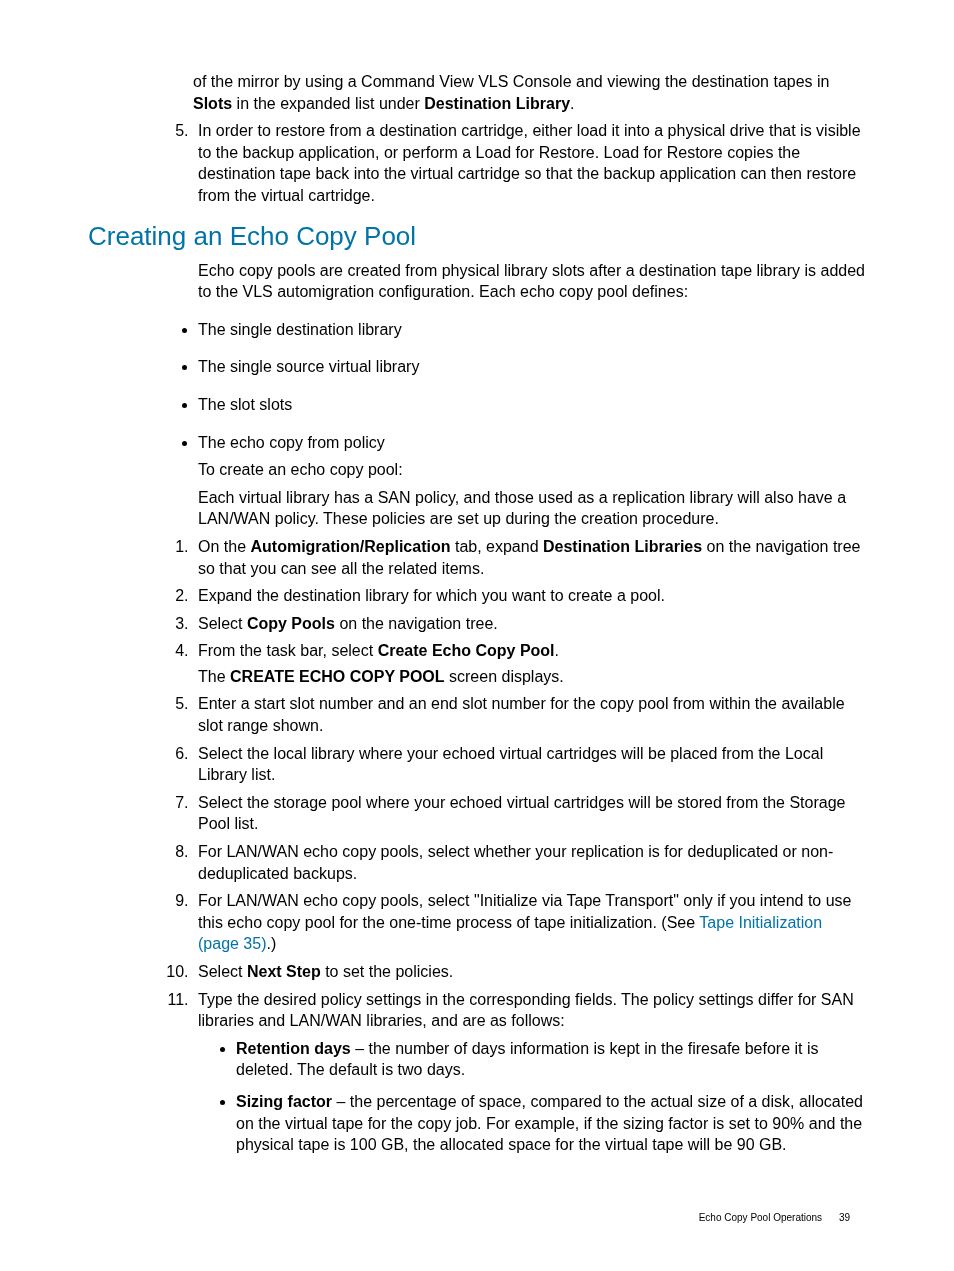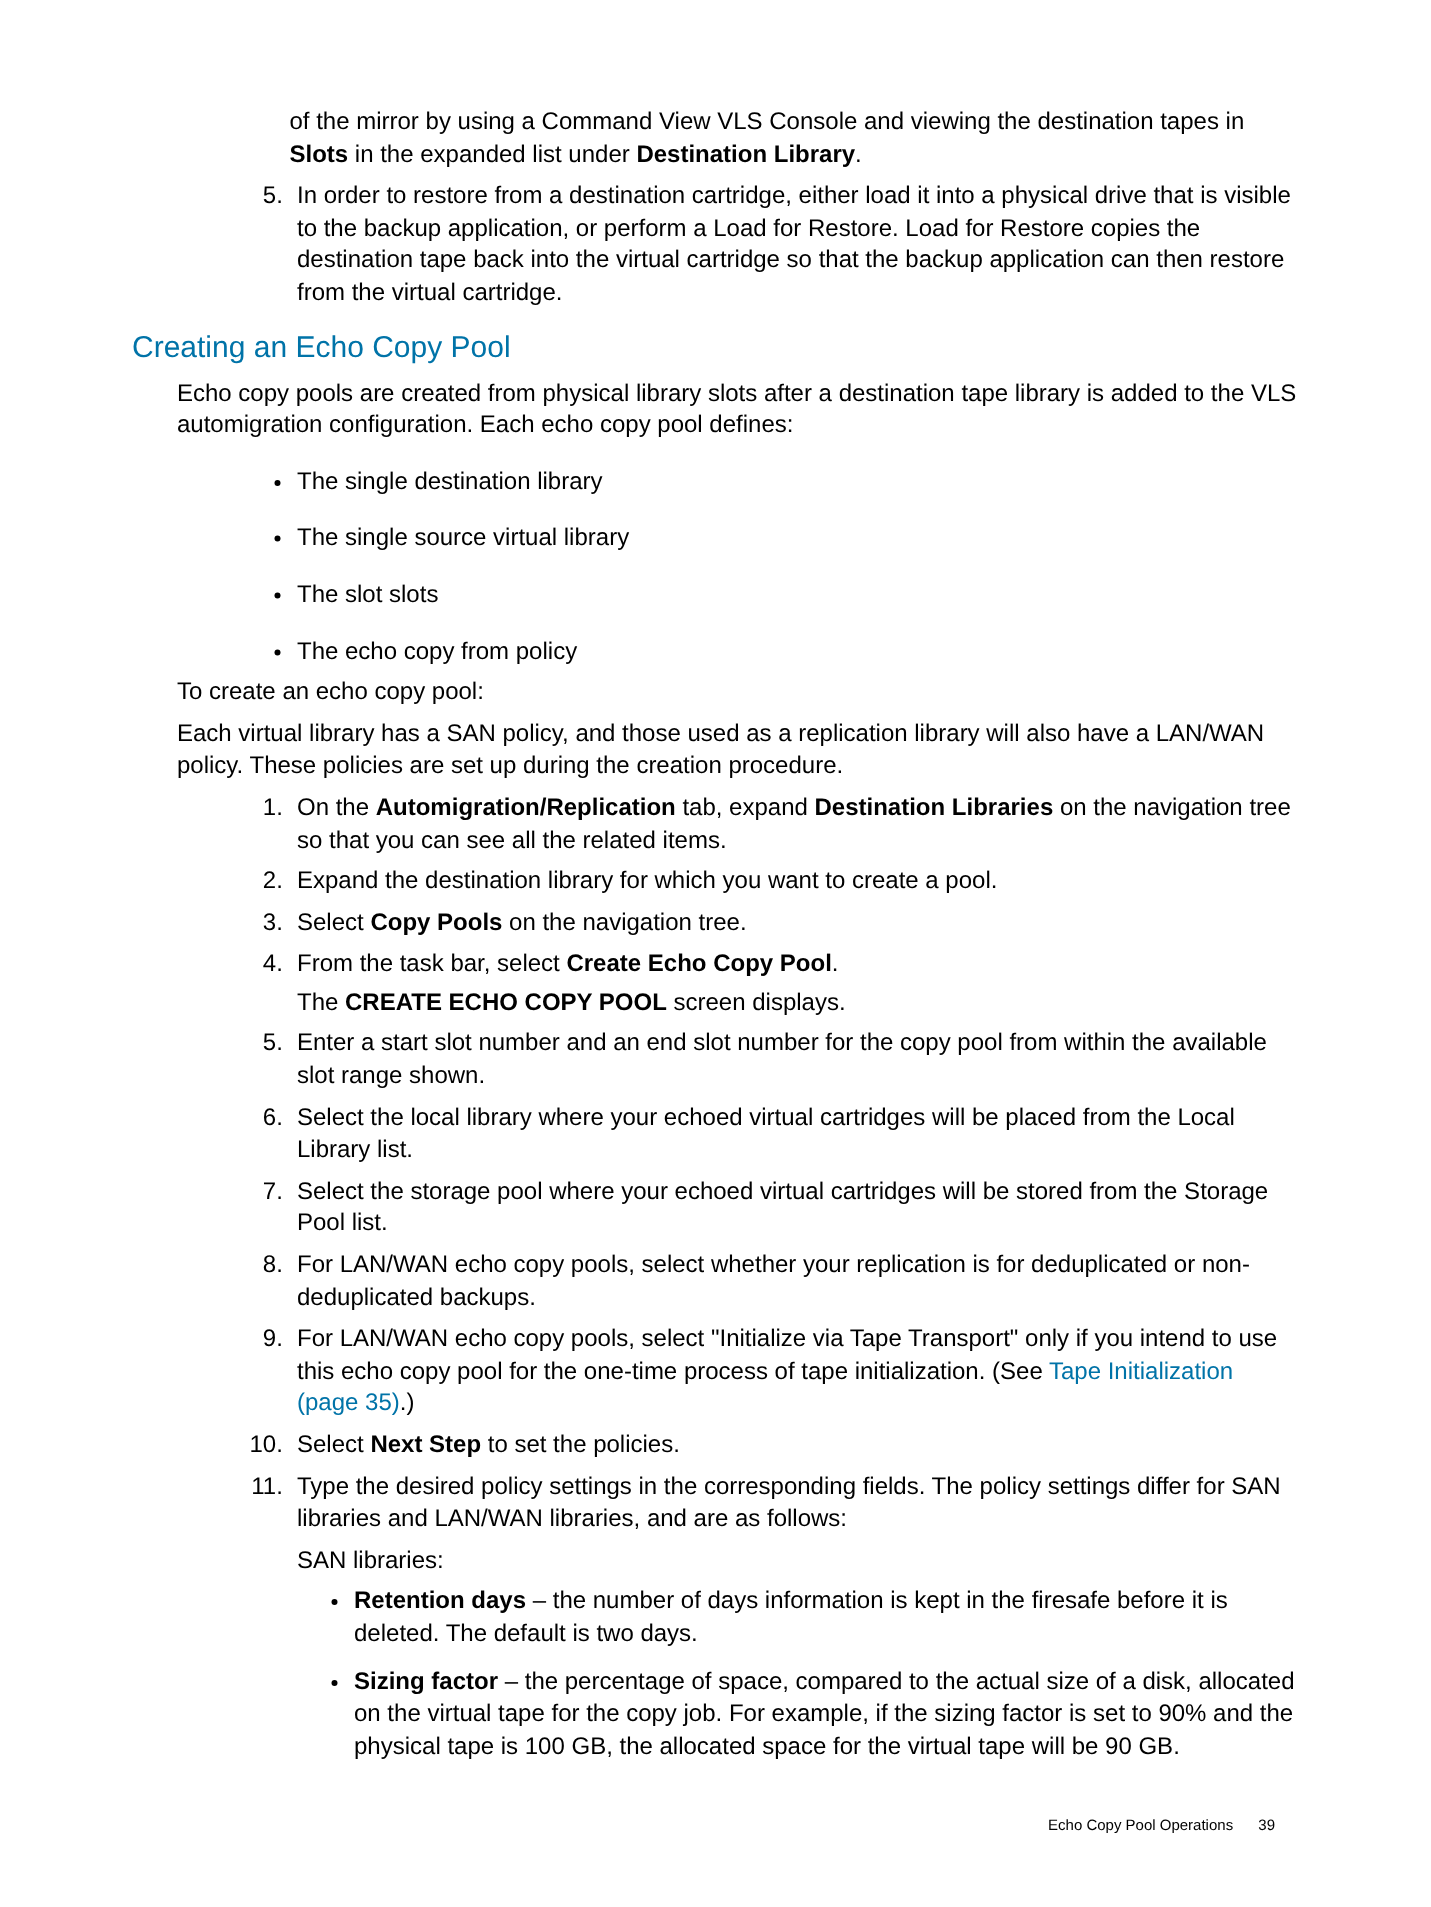"Creating an Echo Copy Pool" h2.section { font-size: 20px -> 26px }
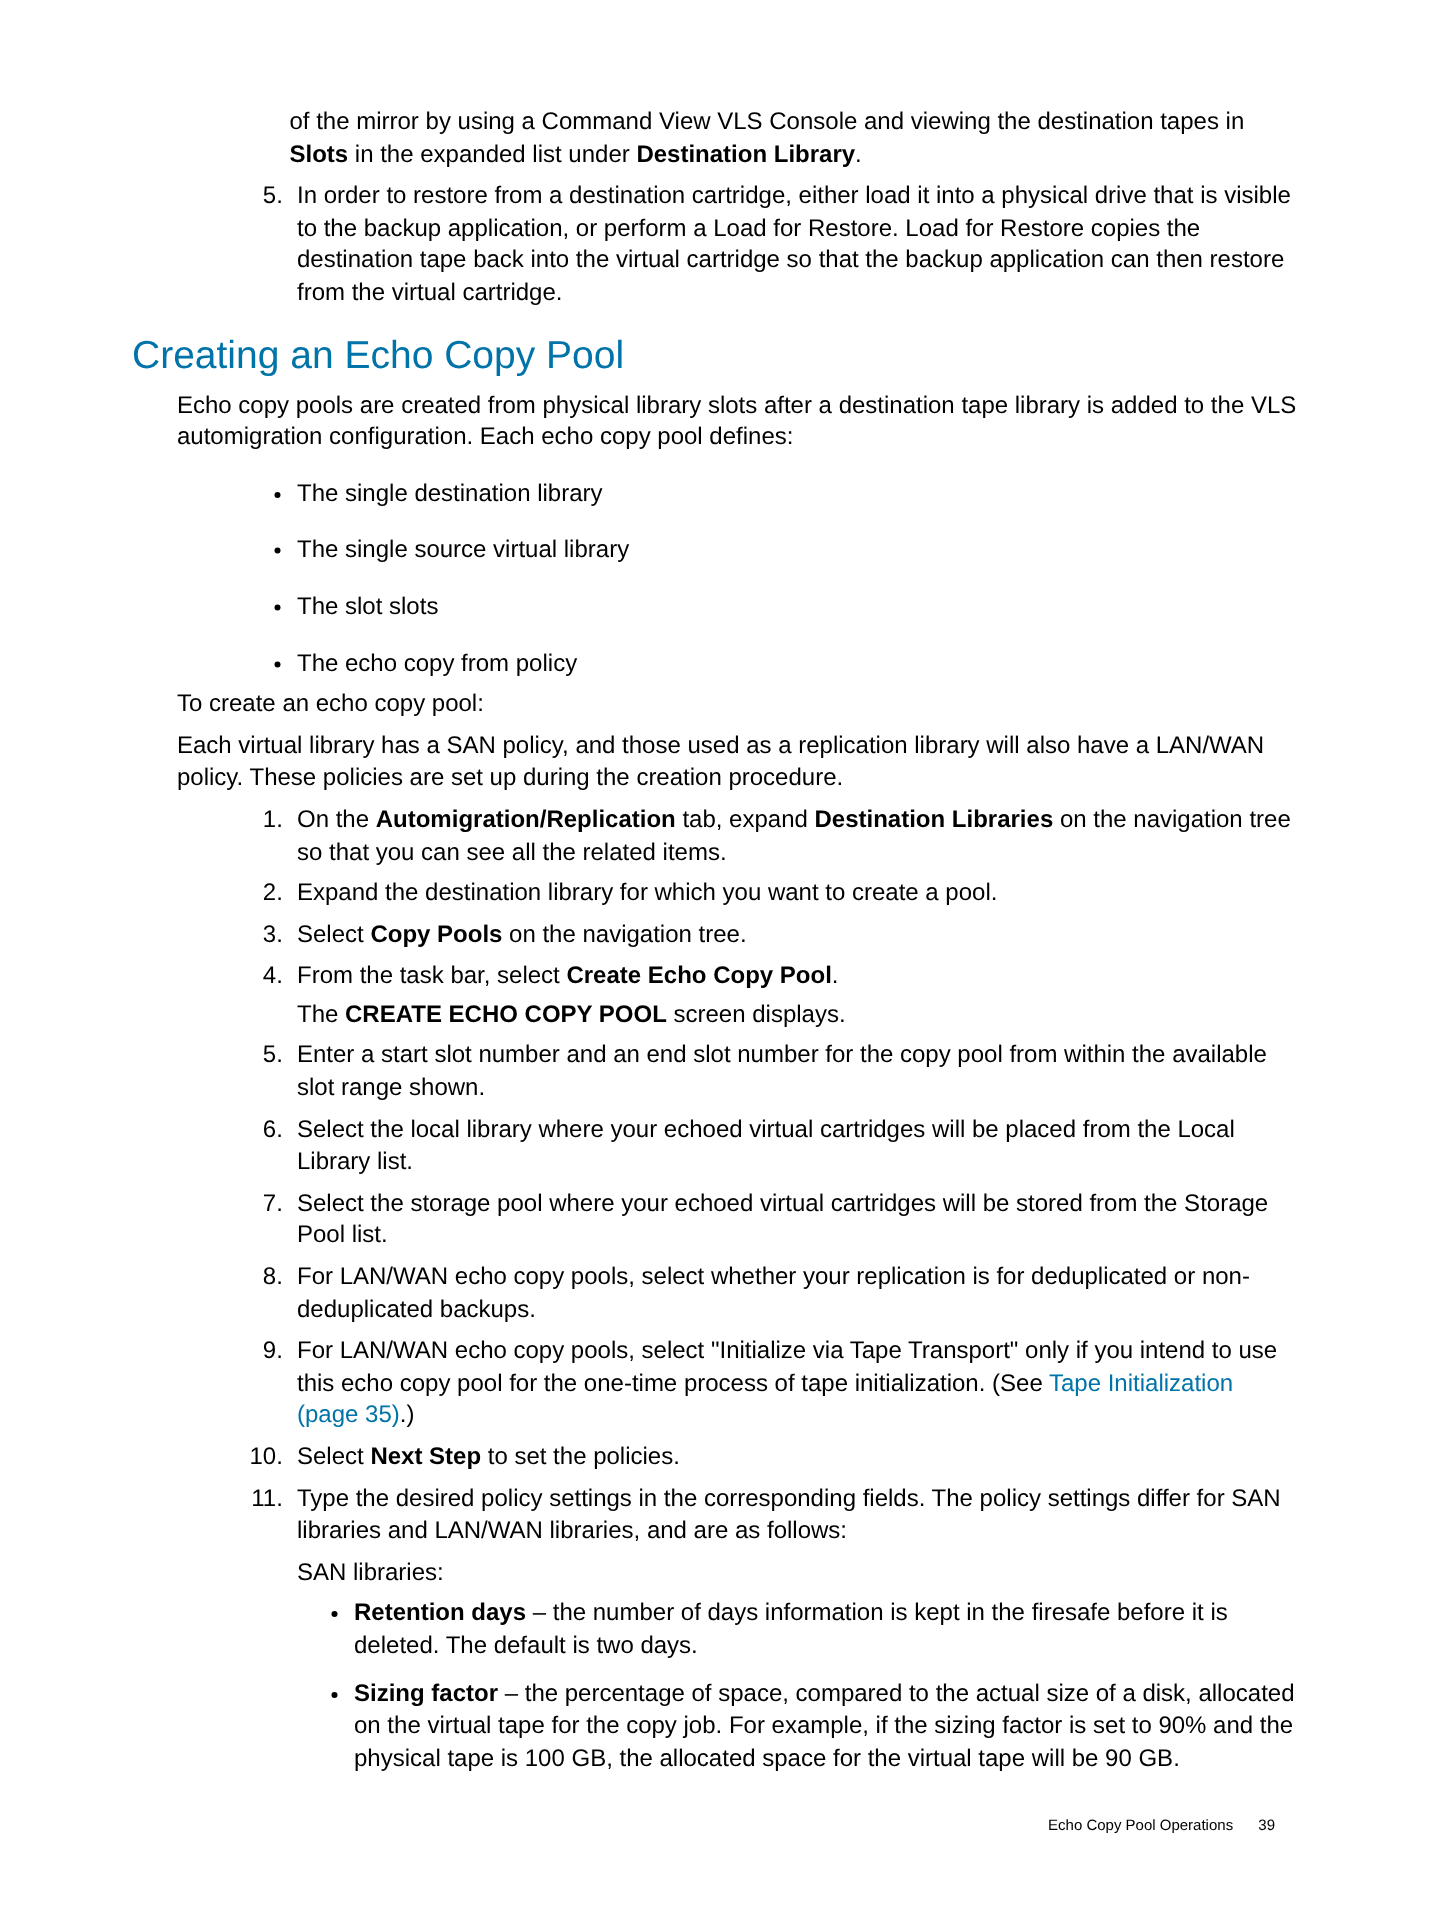"Echo copy pools are created" .intro { margin-left: 30px -> 110px }
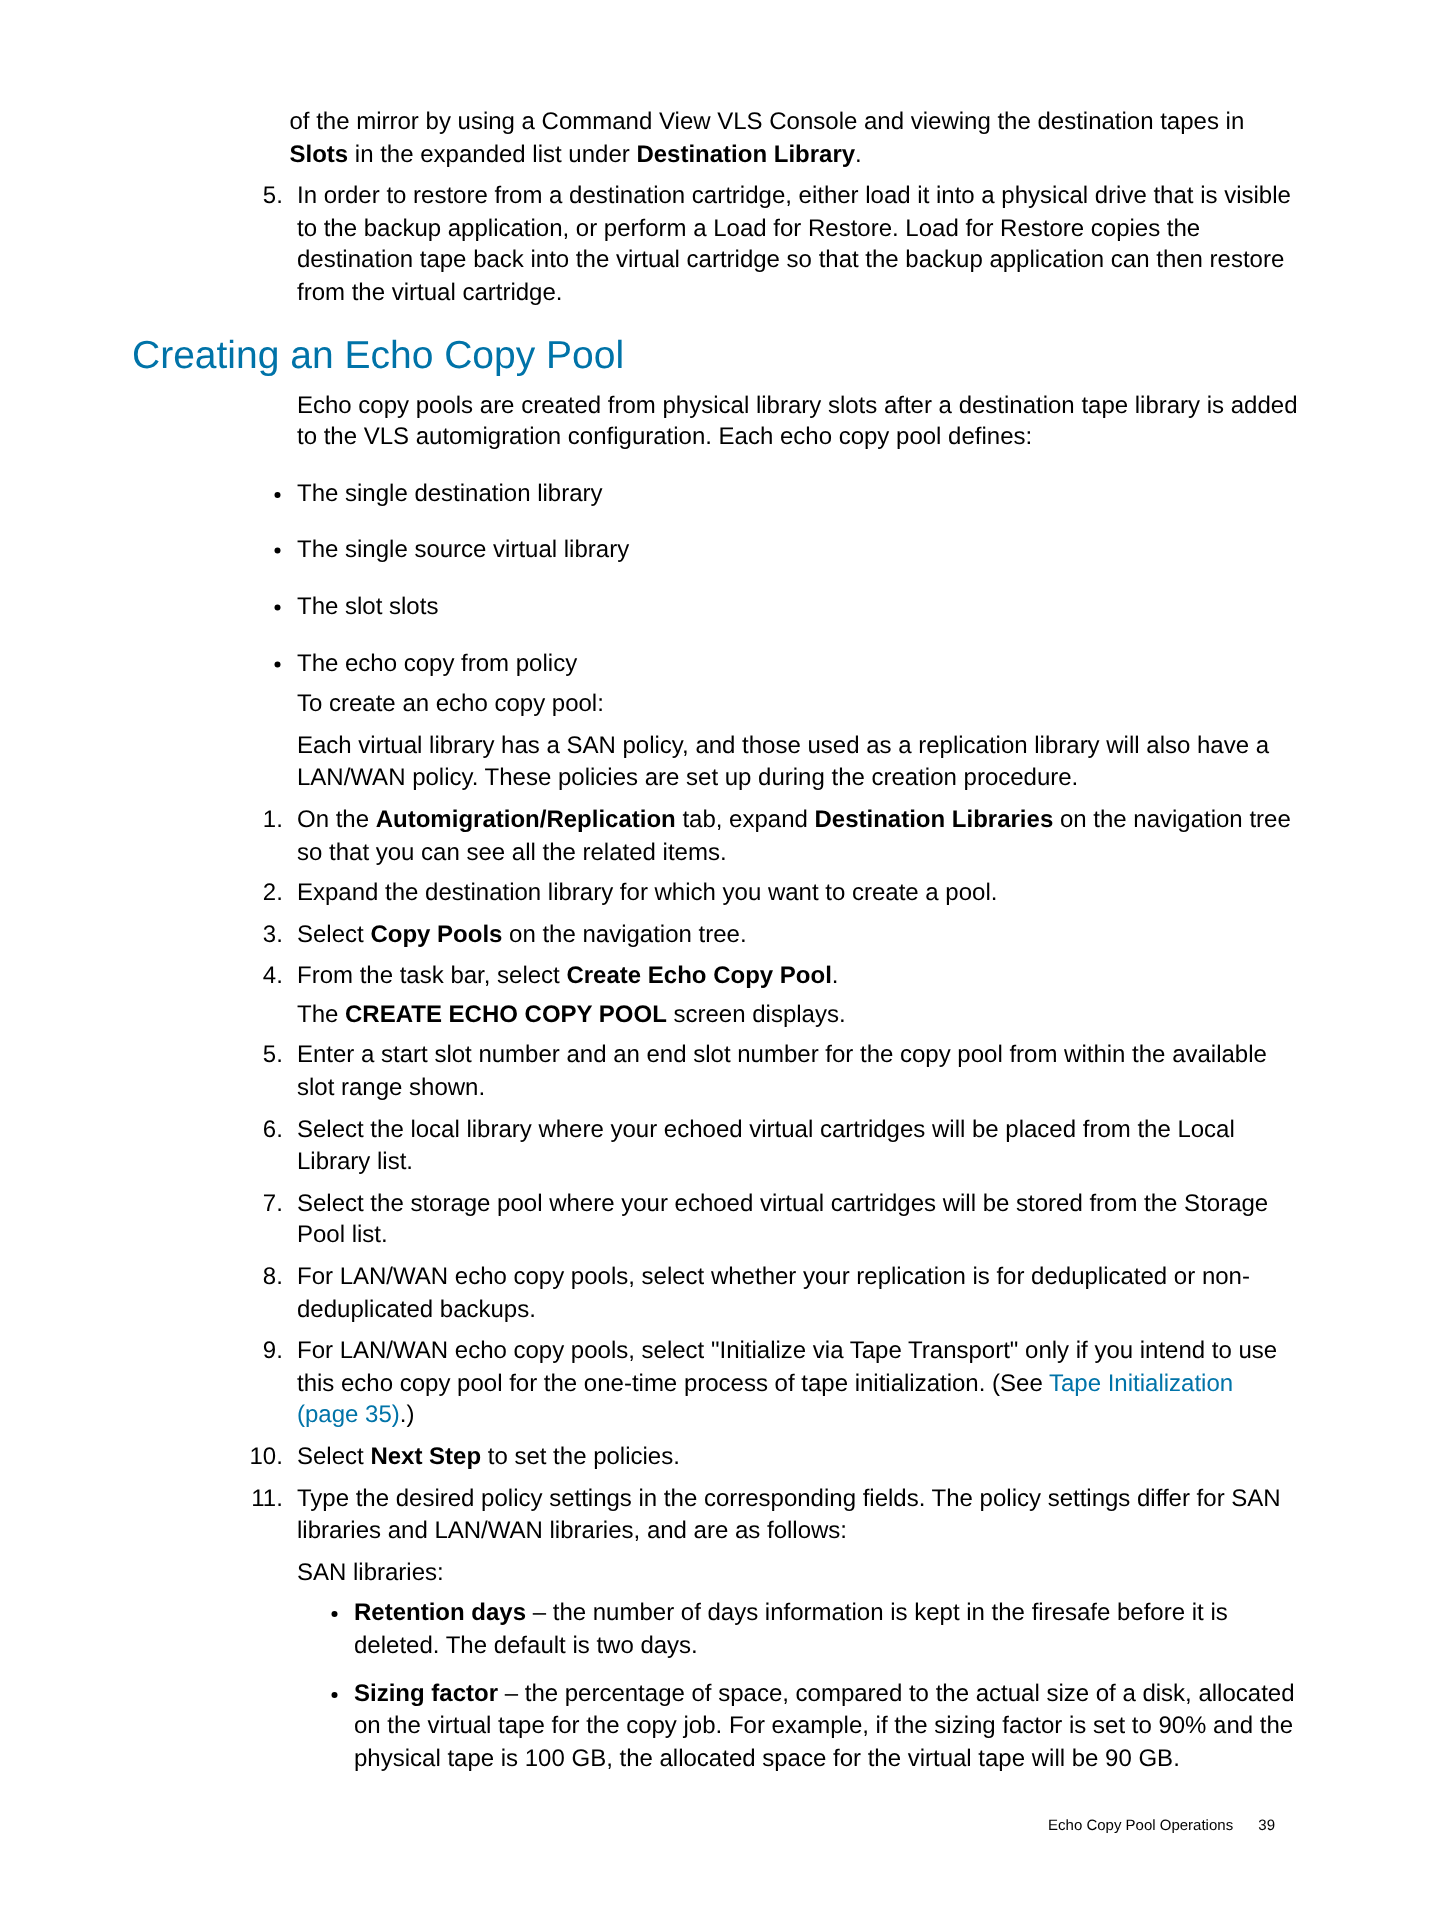"SAN libraries:" p.body-text { html: <p>SAN libraries:</p> -> none }
